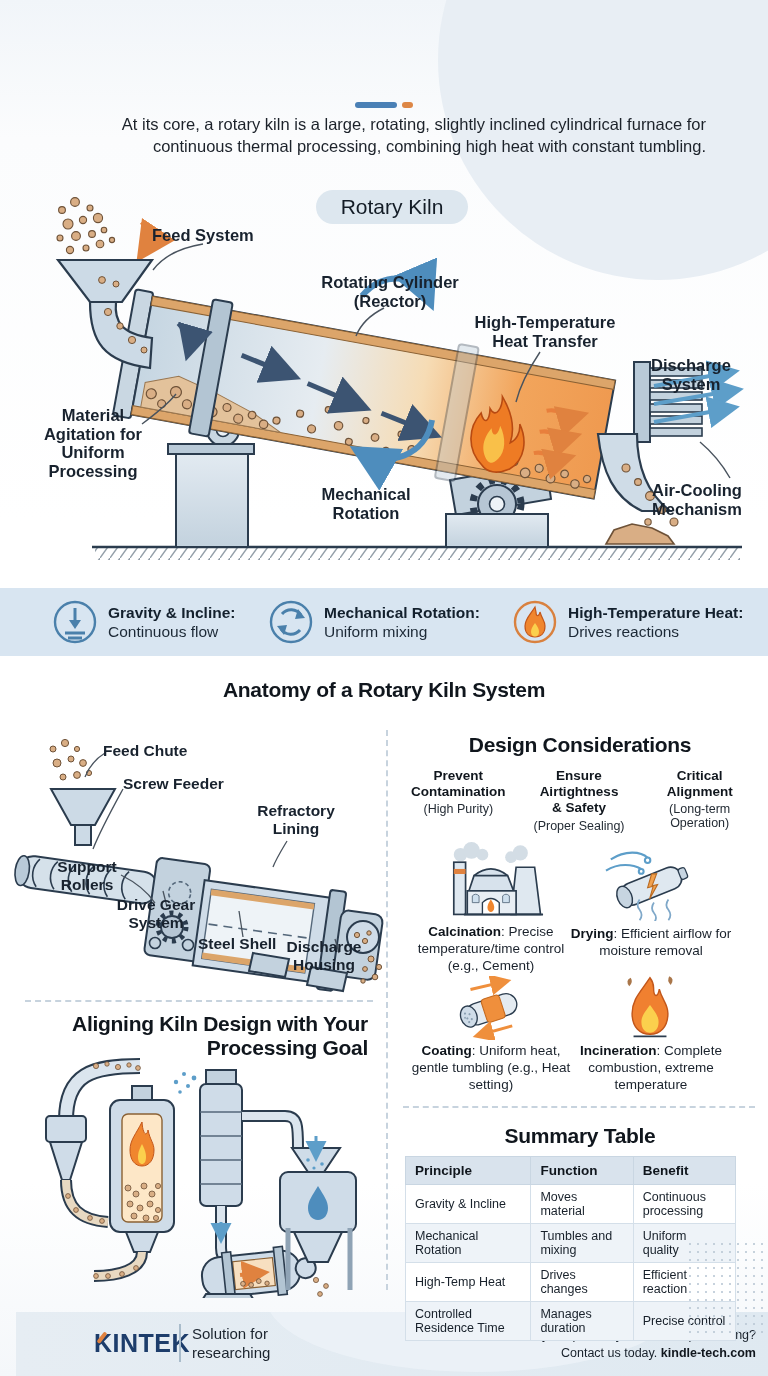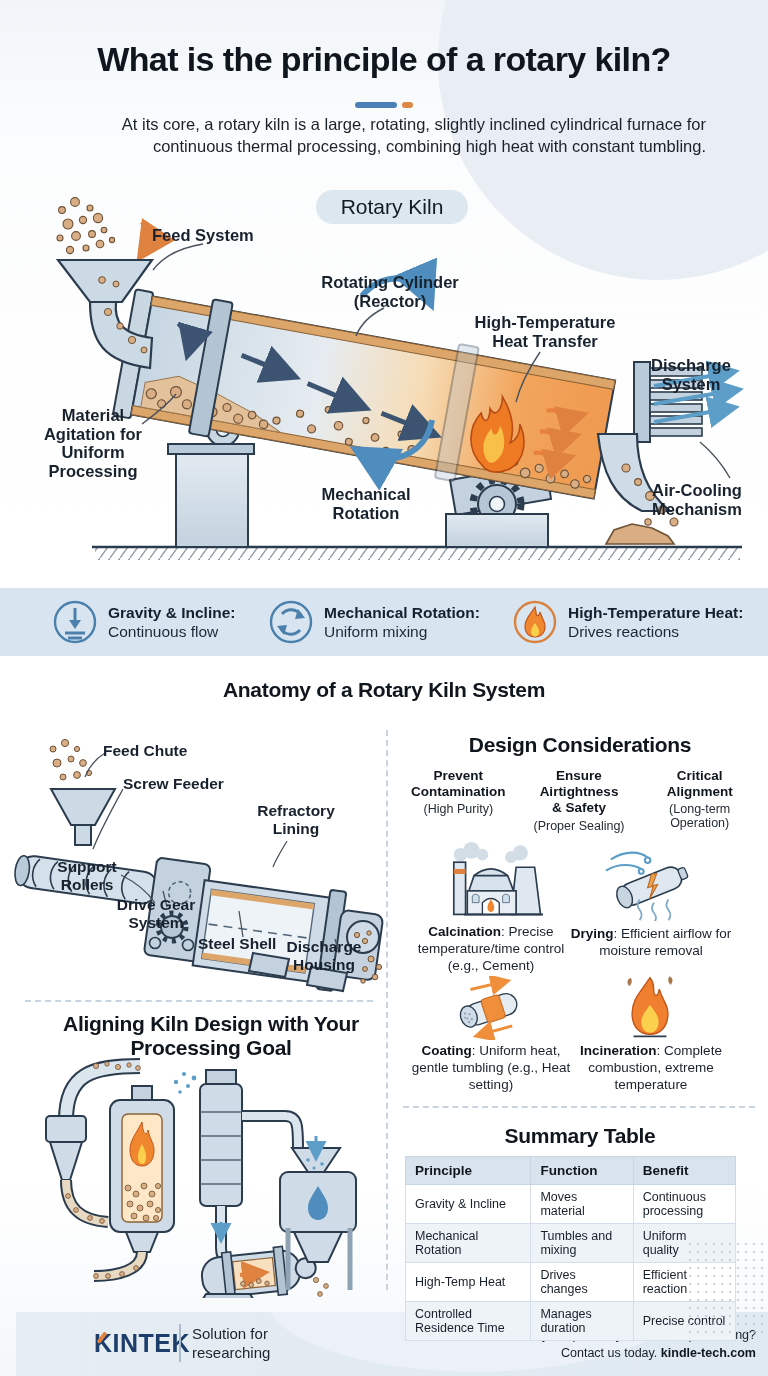"What is the principle of" div.abs { html: <div>What is the principle of a rotary kiln?</div> -> none }
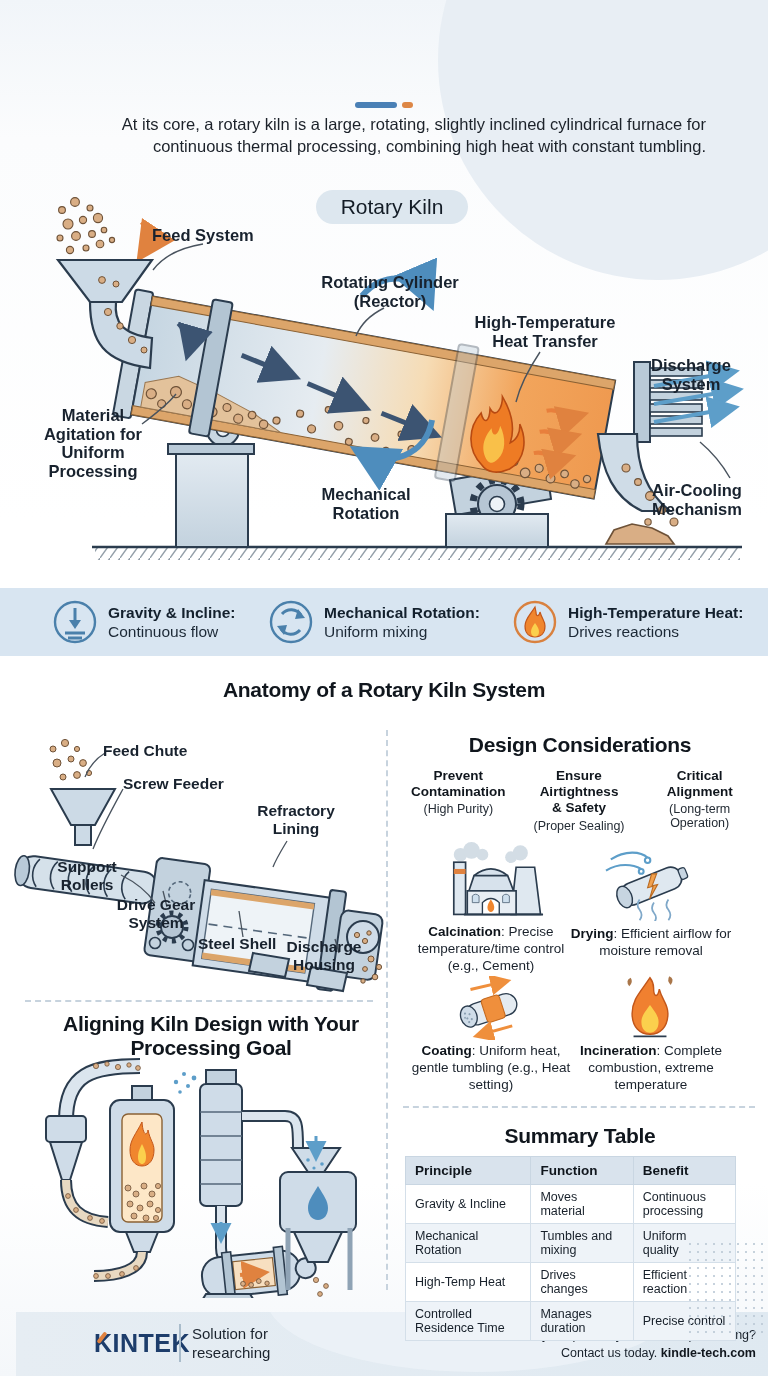"Aligning Kiln Design with Your" div.abs { left: 46px -> 38px; text-align: none -> right }
